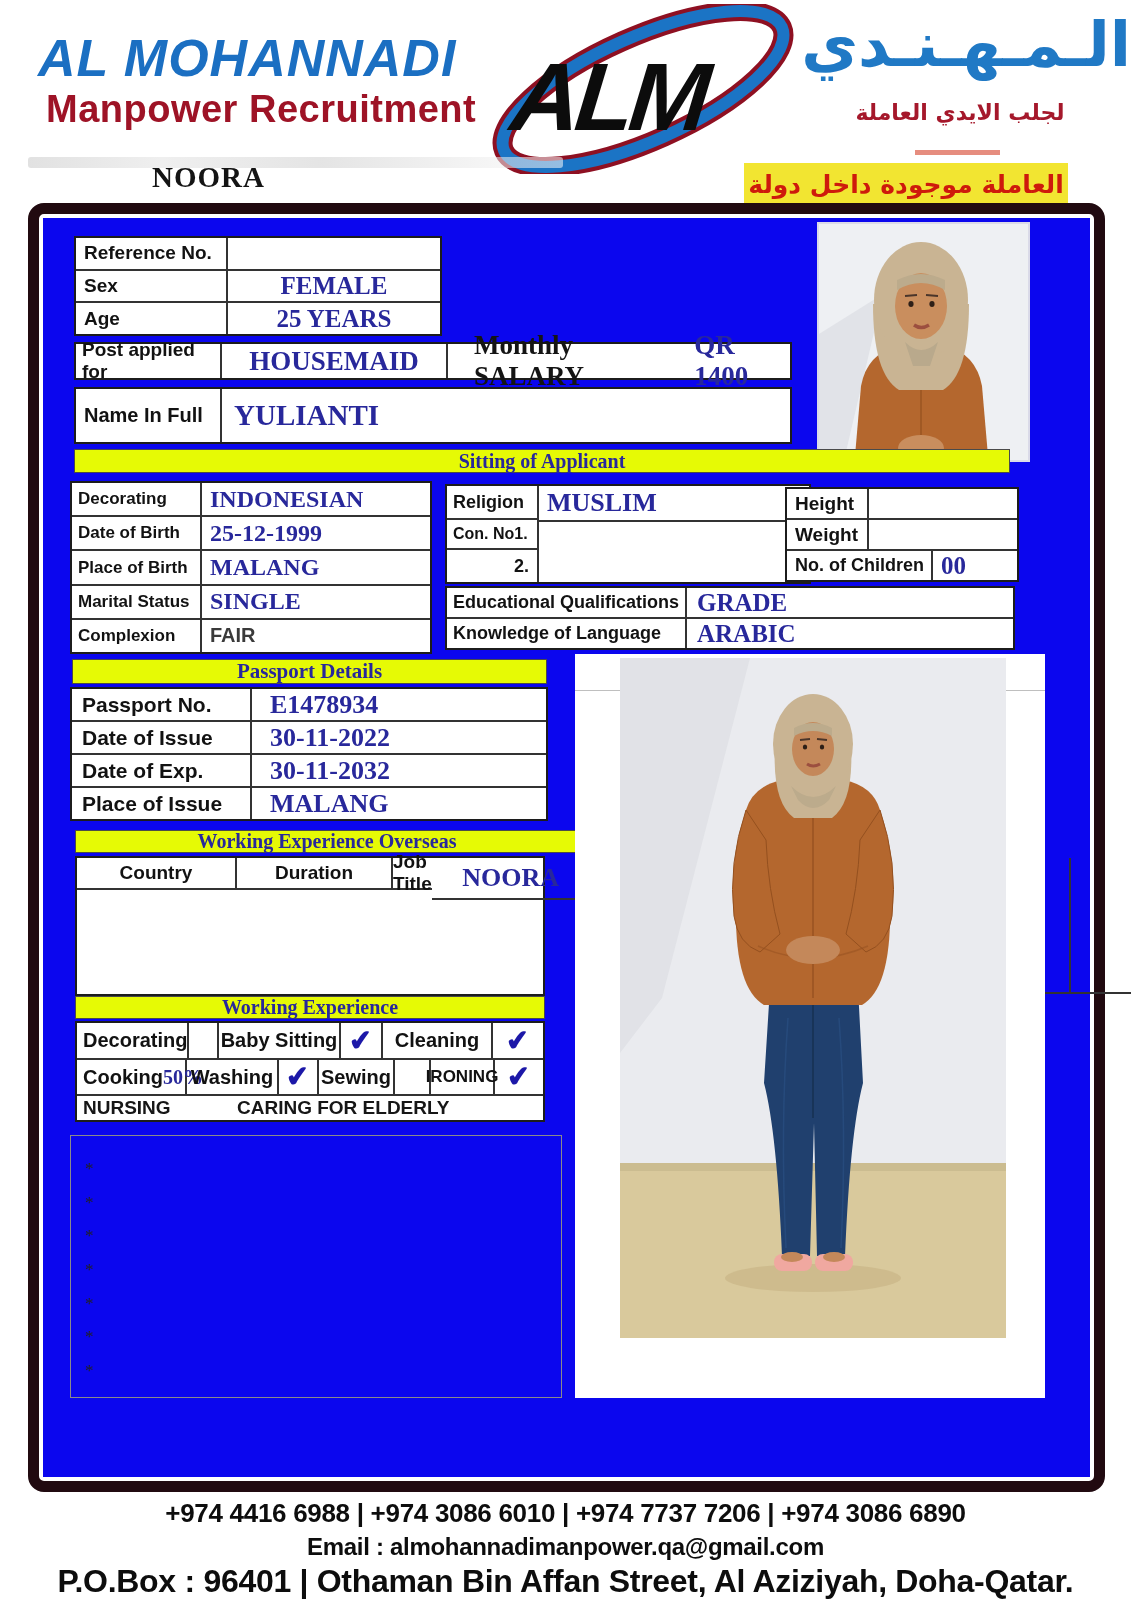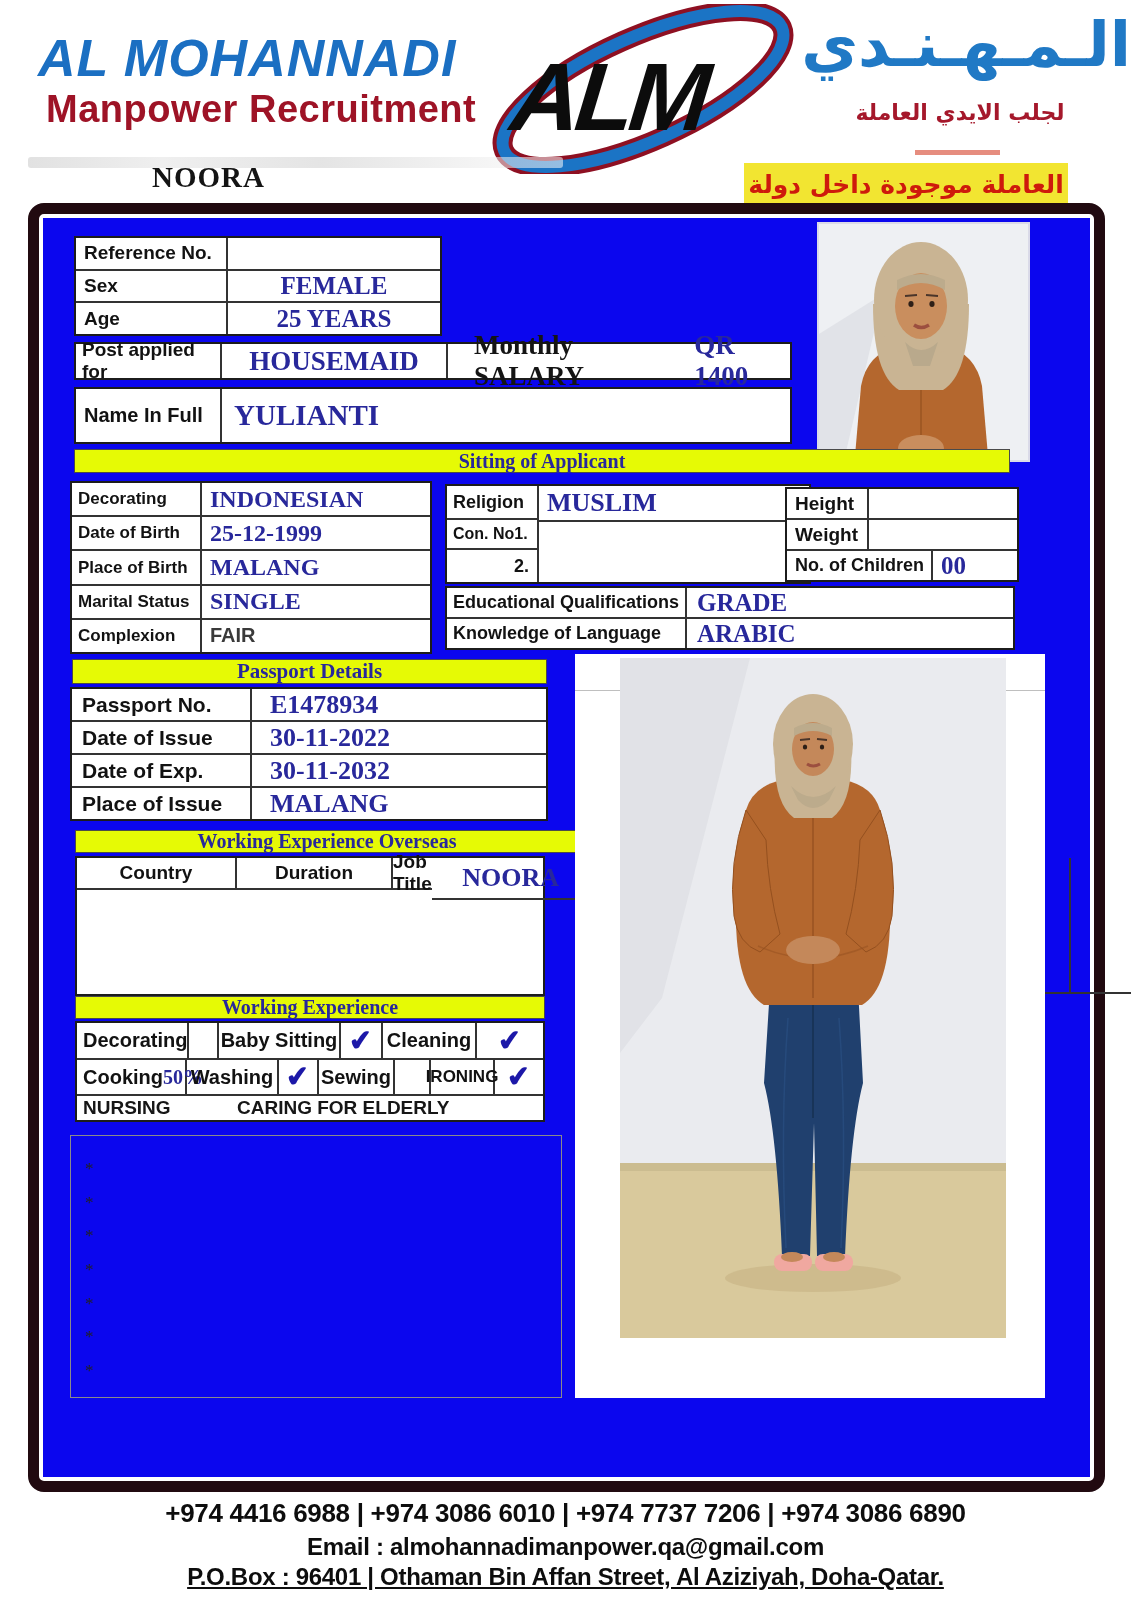"Cleaning" div.skc { width: 94px -> 110px }
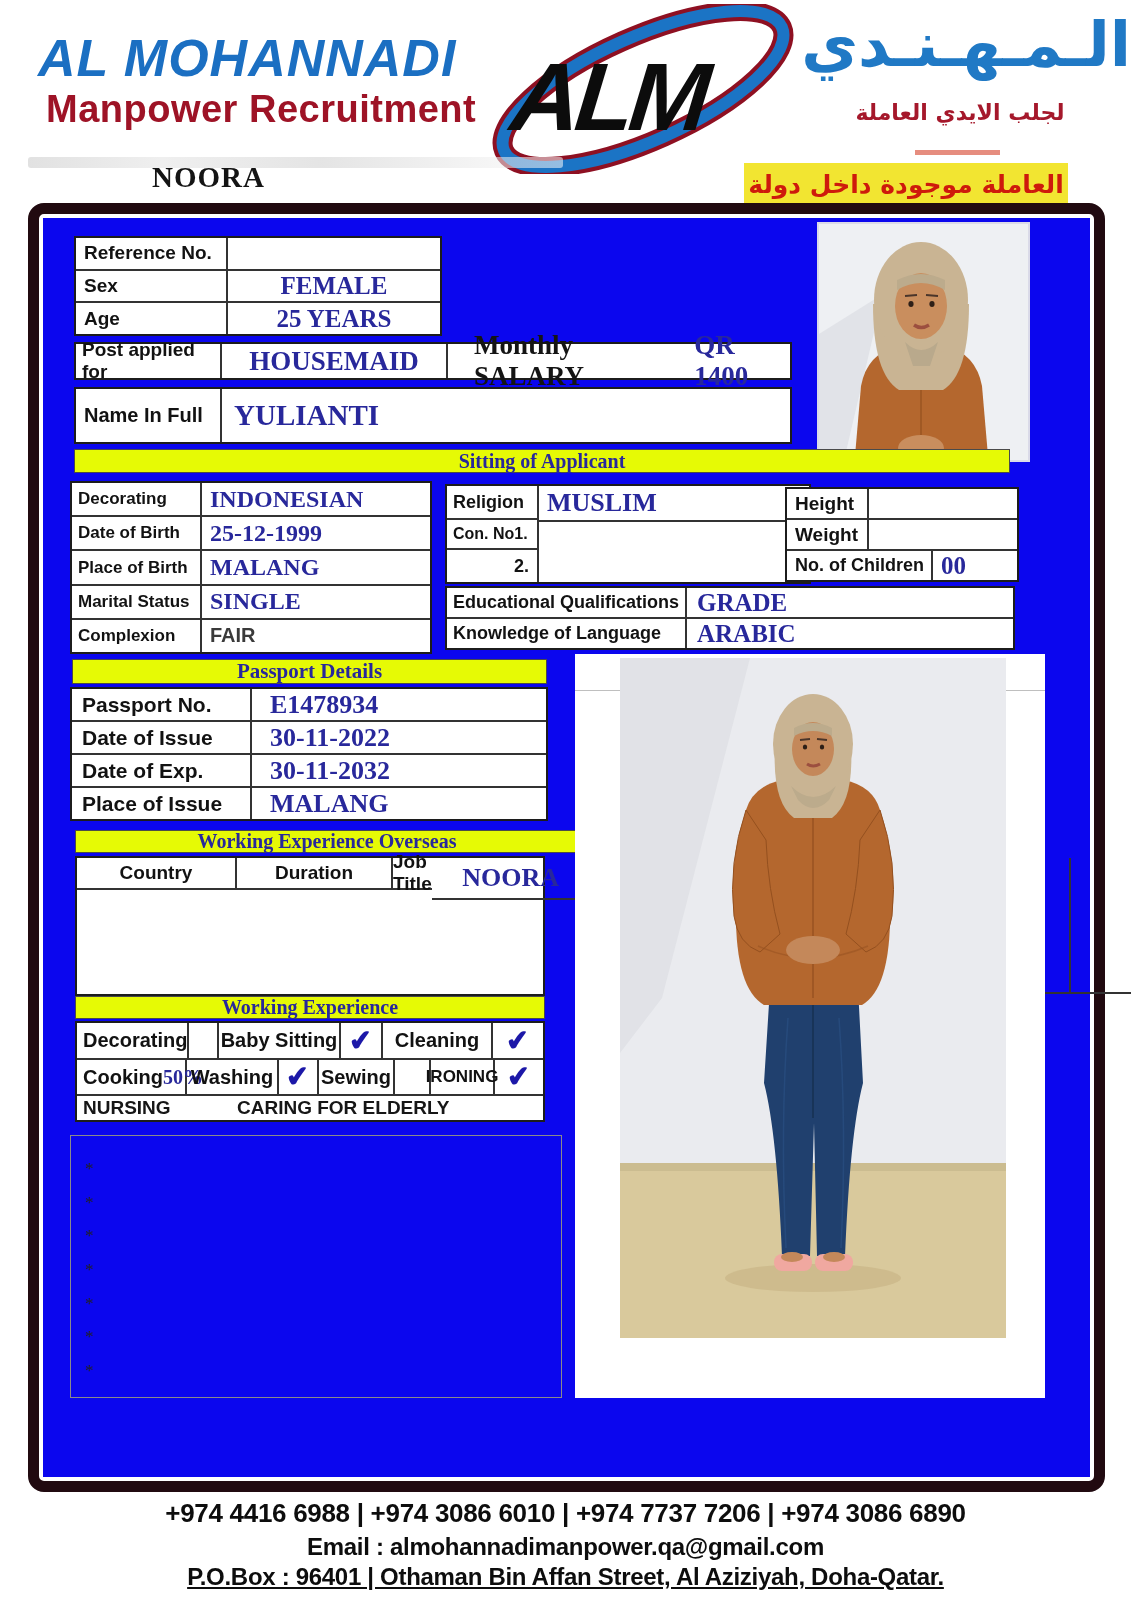"P.O.Box : 96401 | Othaman" #footer-address { font-size: 24px -> 32px; text-decoration: underline -> none }
